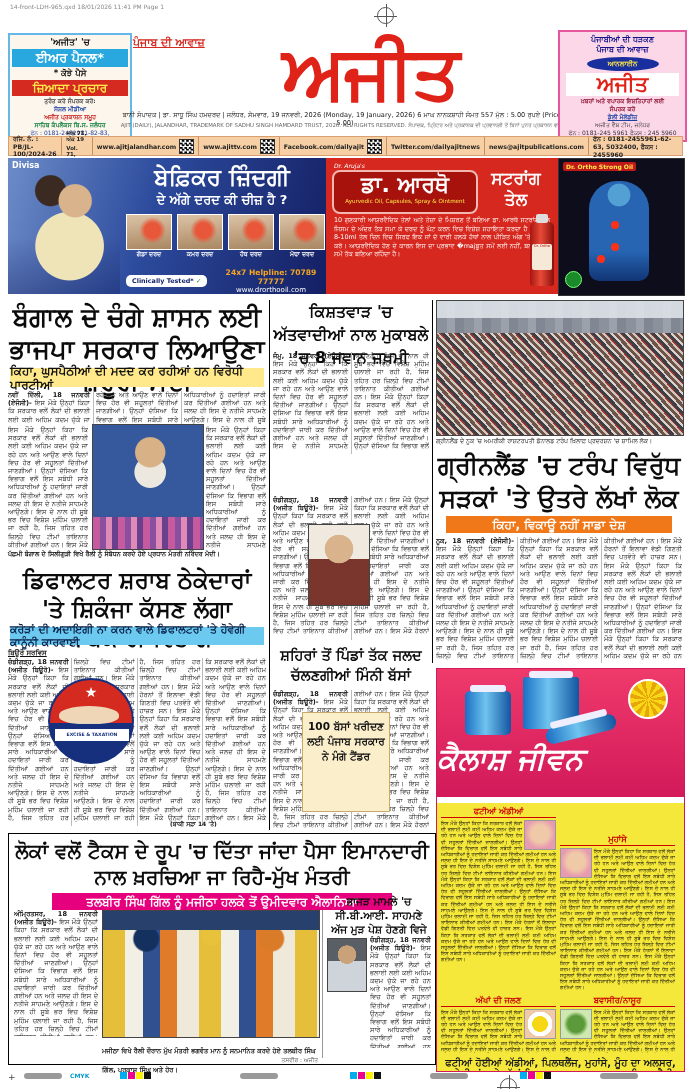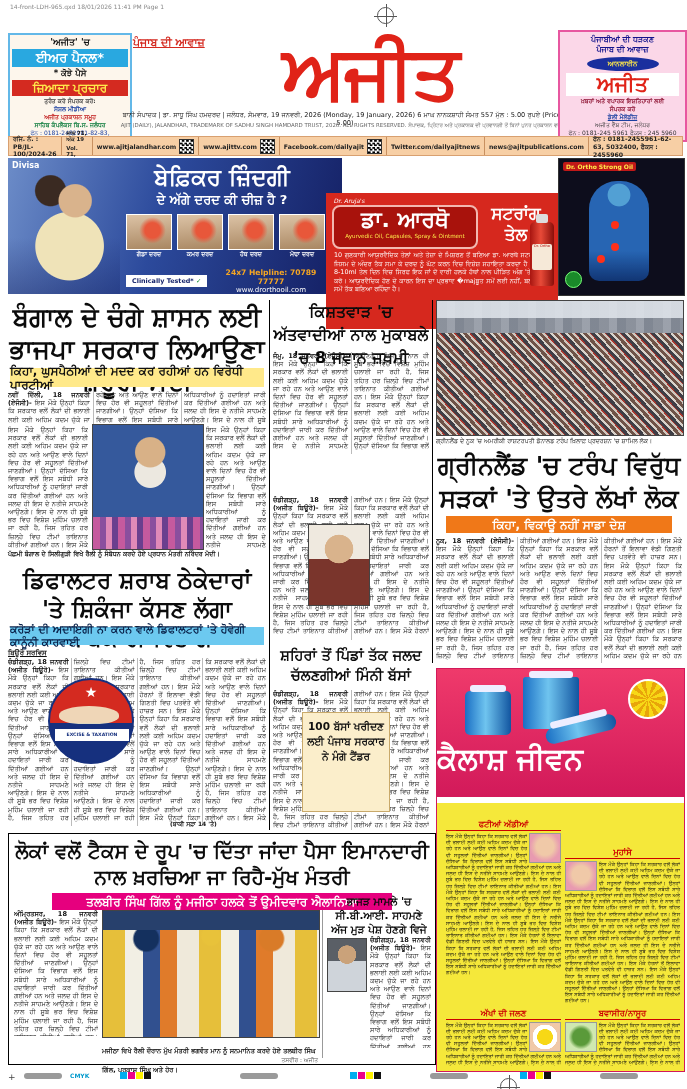"Divisa" .ad-blue { padding-left: 16px -> none }
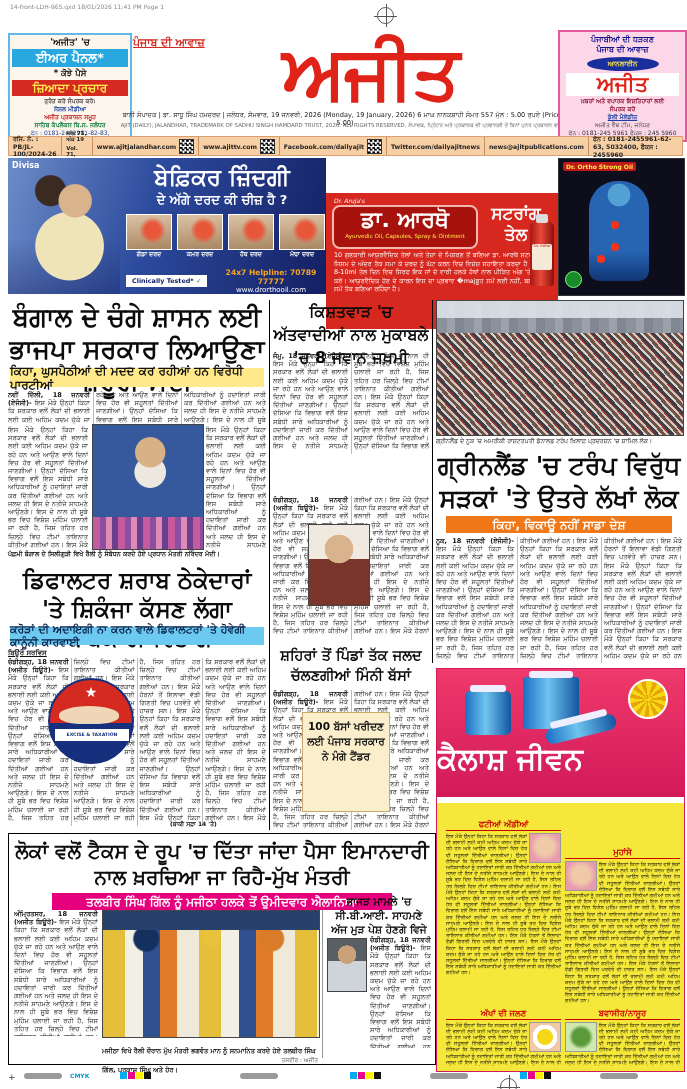"ਡਾ. ਆਰਥੋ" .ad-red { margin-top: 35px -> none }
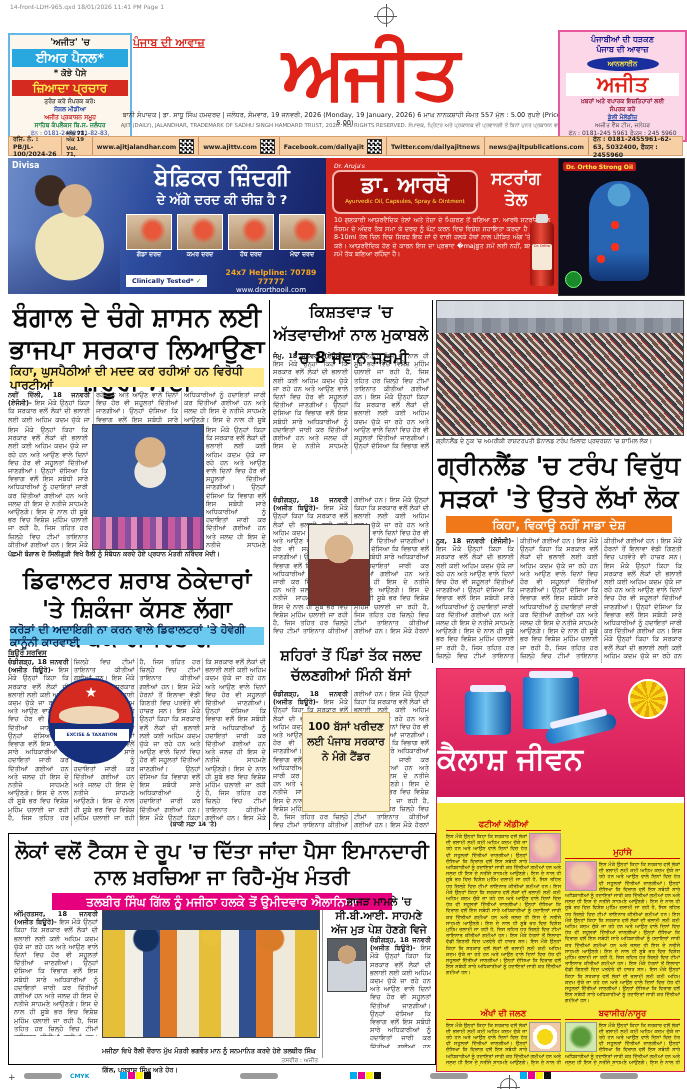"Clinically Tested* ✓" .pill { border-radius: 0 -> 5px }
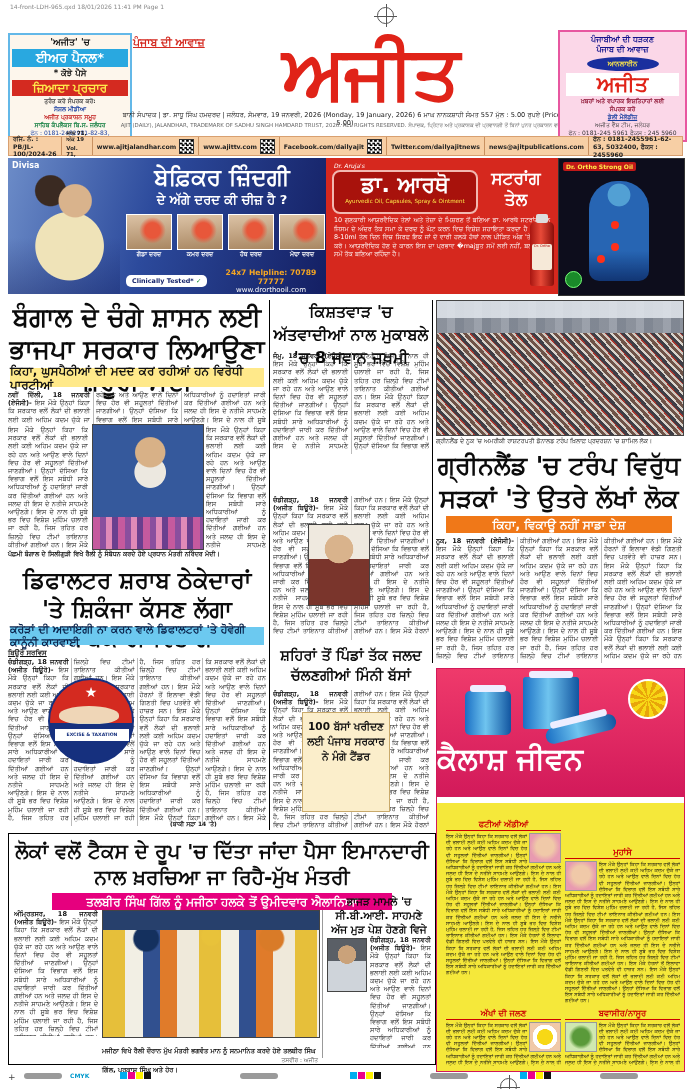"ਕੈਲਾਸ਼ ਜੀਵਨ" .kl-top { font-style: none -> italic }
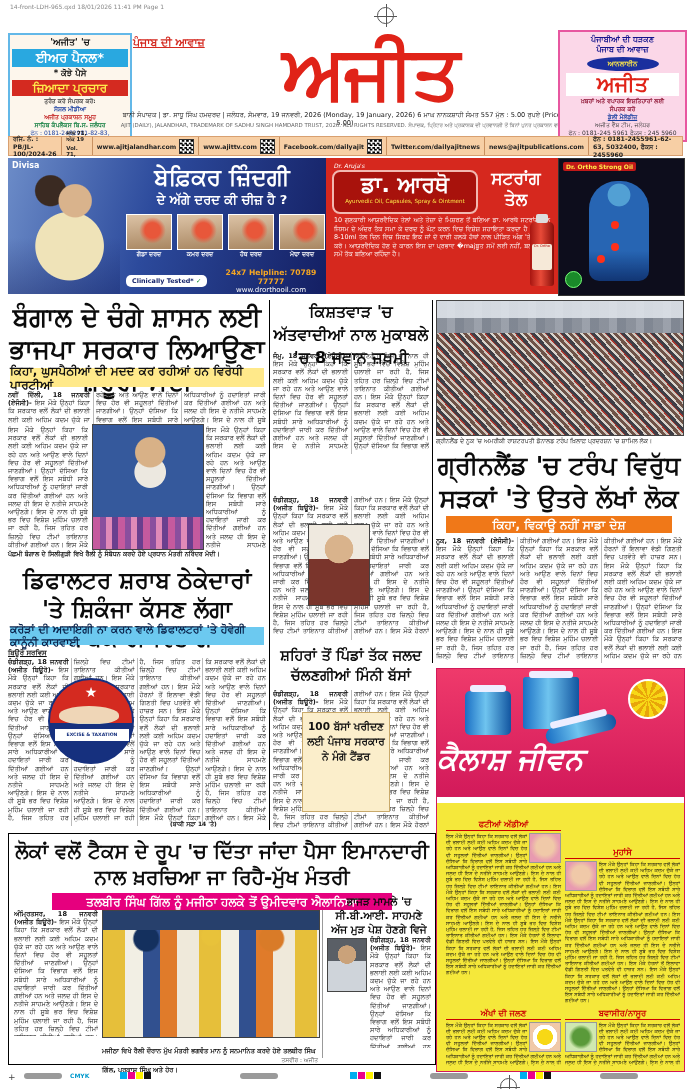"ਫਟੀਆਂ ਅੱਡੀਆਂ" div { justify-content: flex-end -> none; padding: 16px 4px -> 3px 4px }
